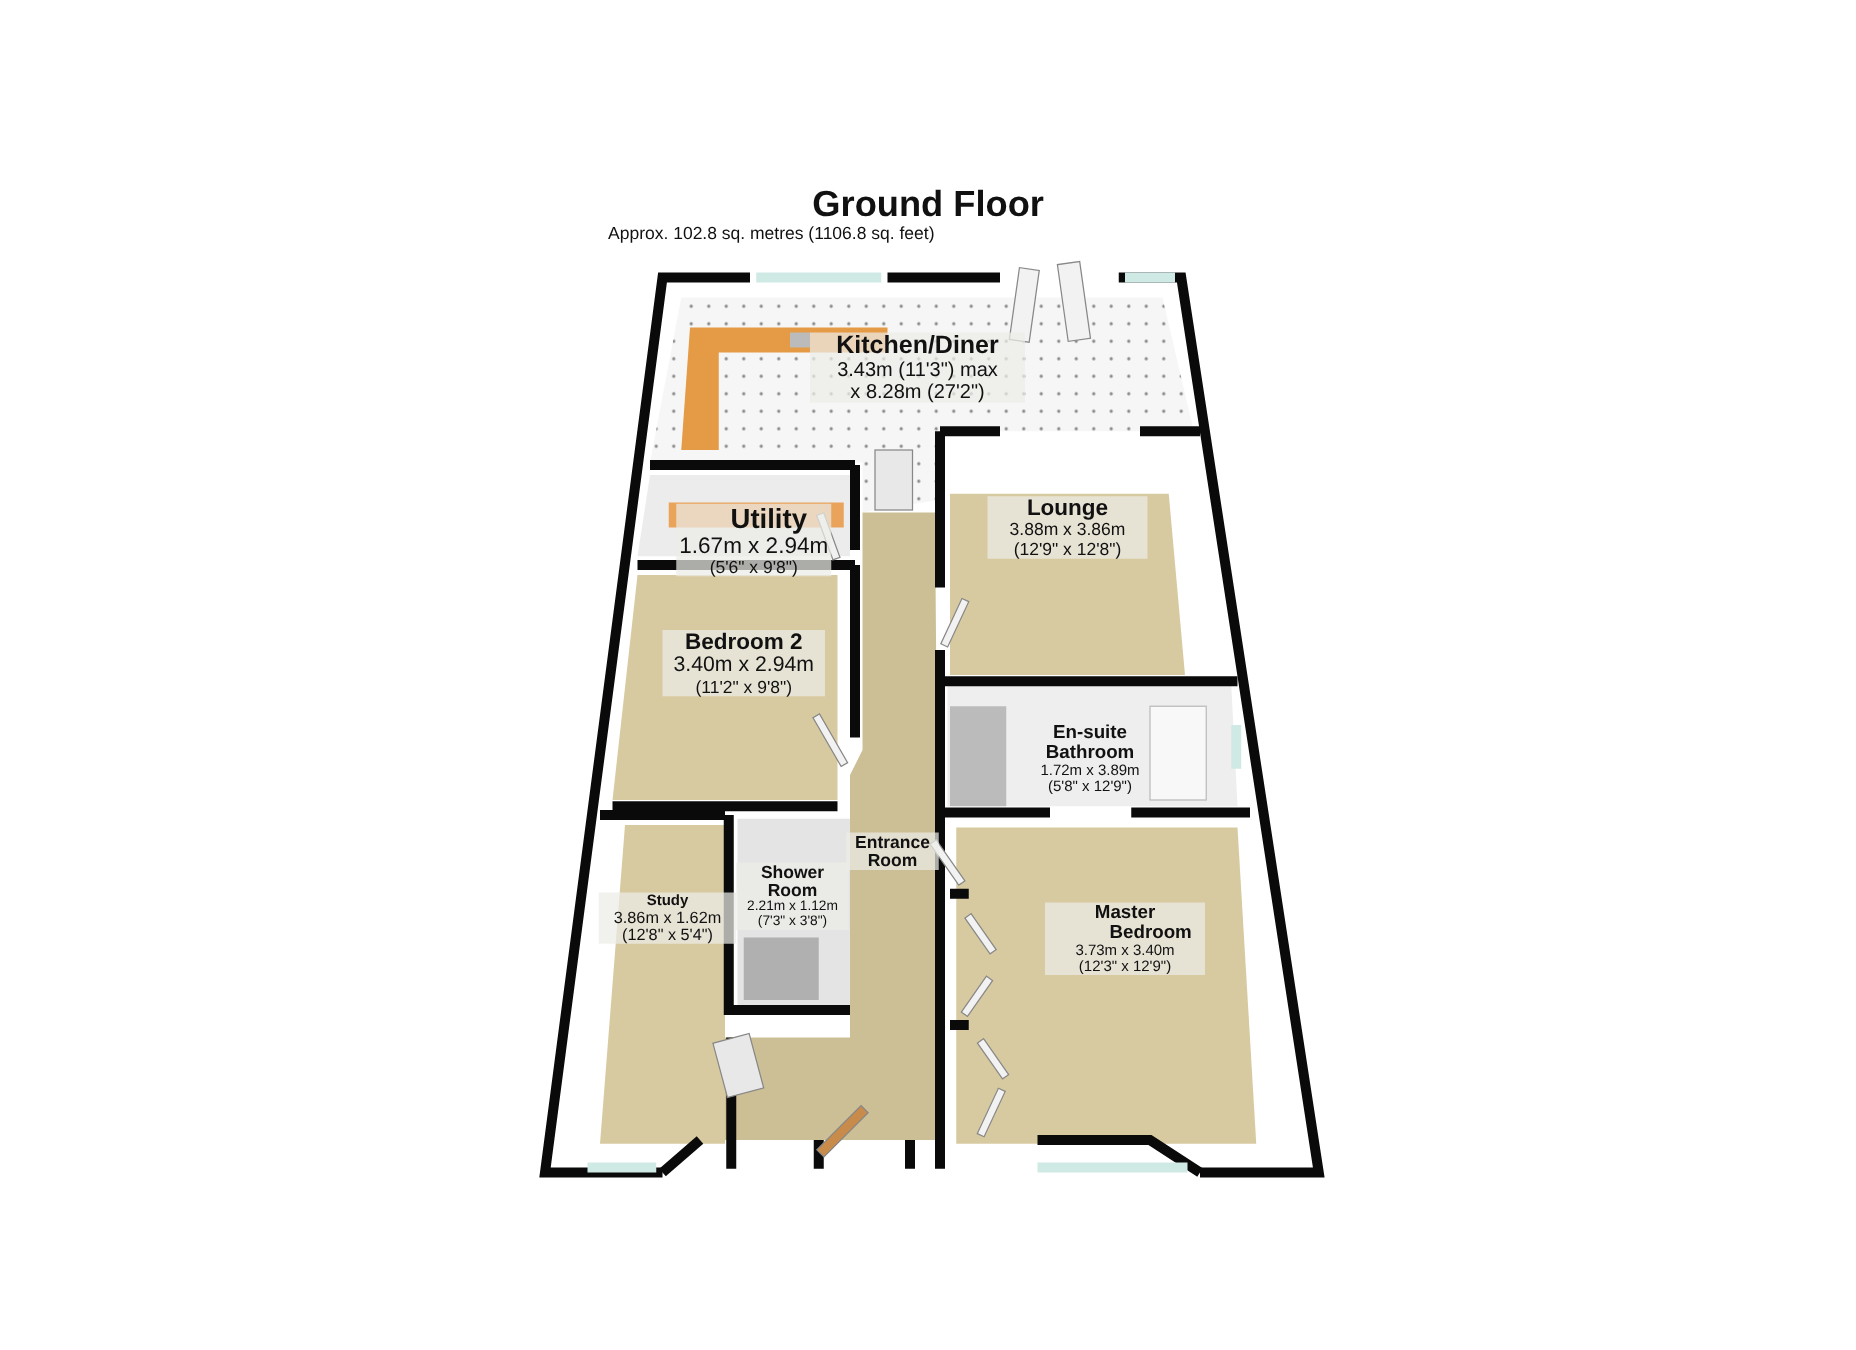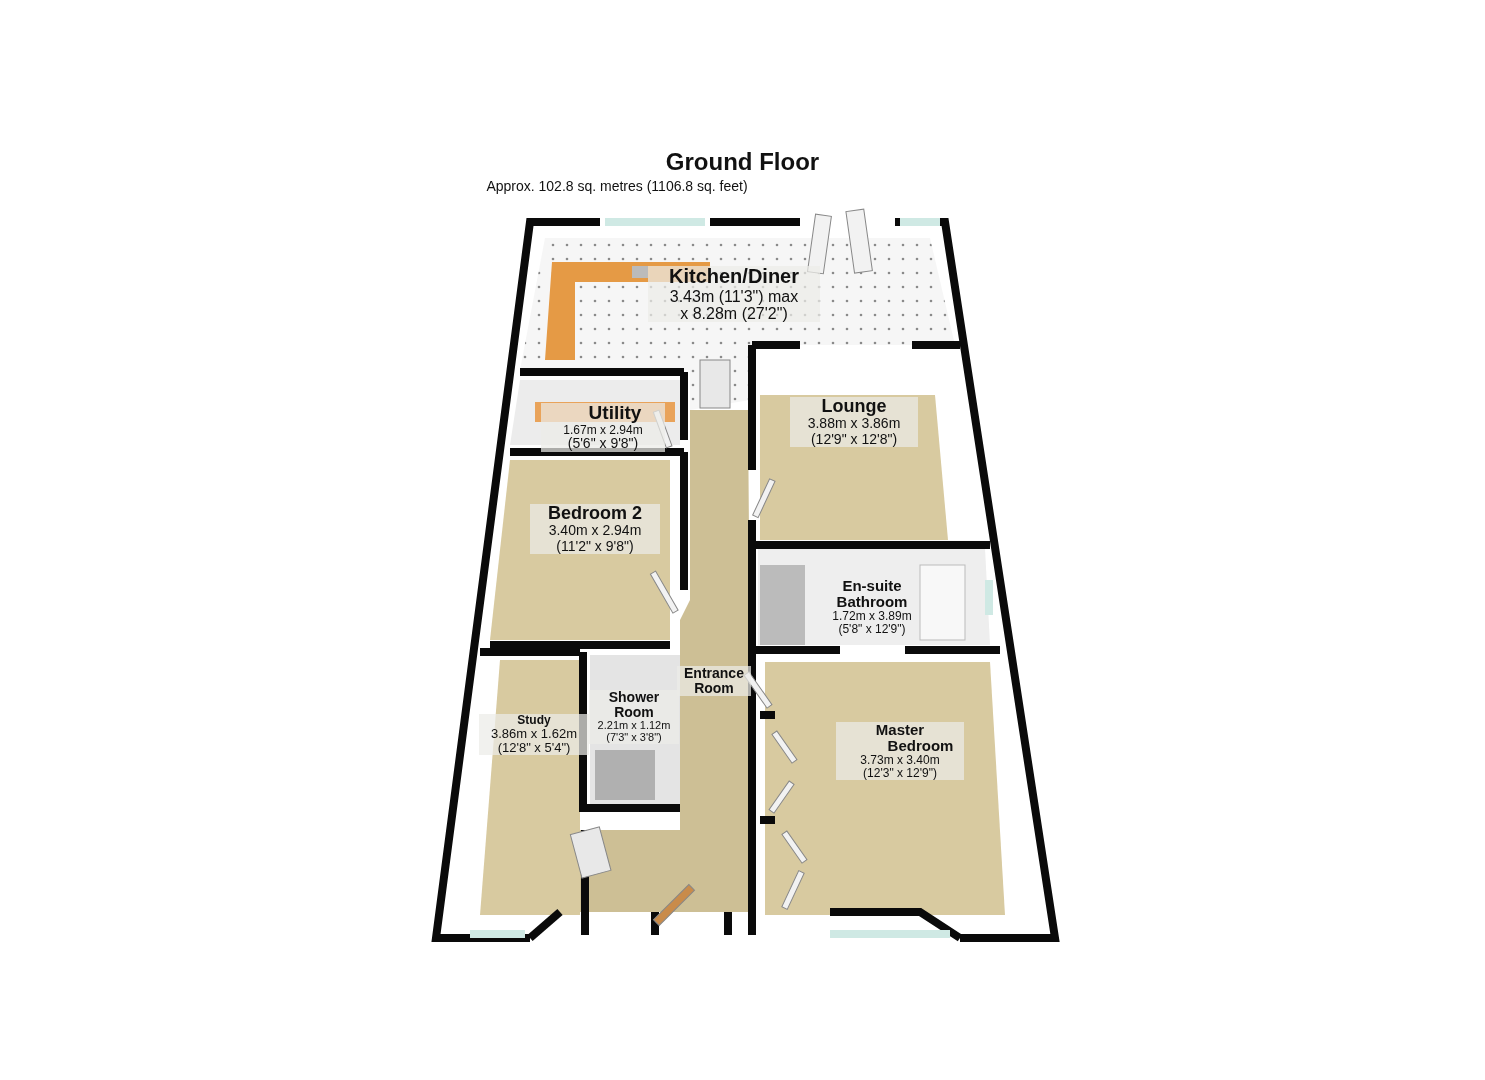"Ground Floor" .title { font-size: 24px -> 29px }
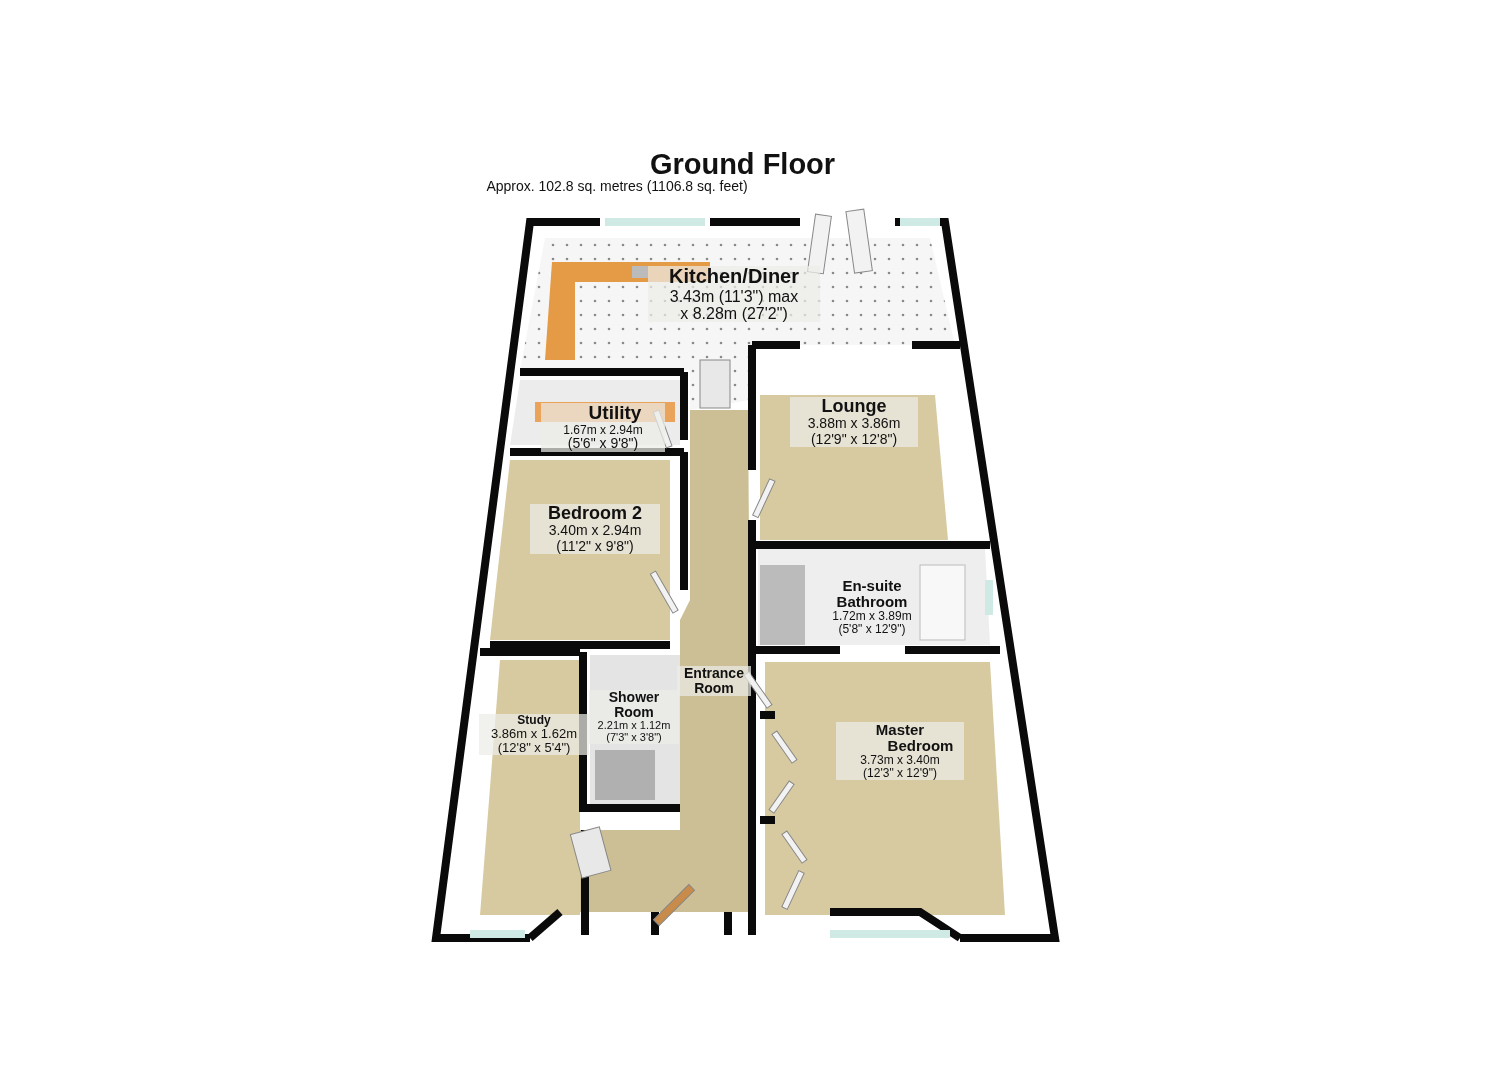"Utility" div.name { font-size: 19px -> 22px }
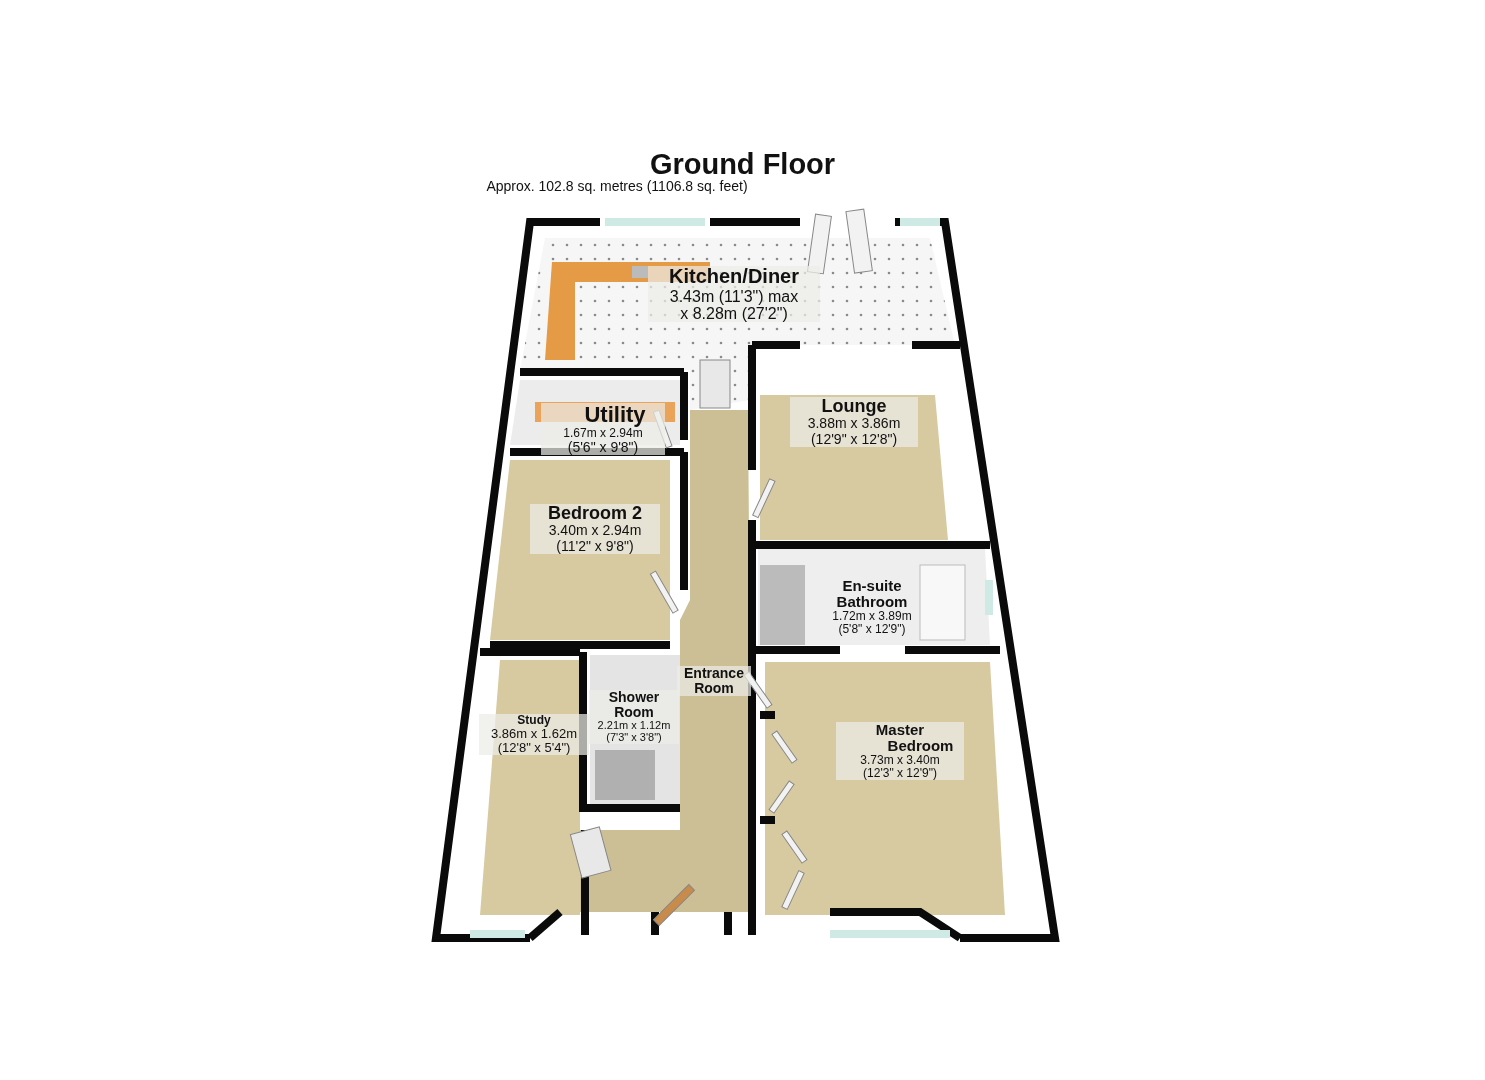"1.67m x 2.94m" div { font-size: 12px -> 18px }
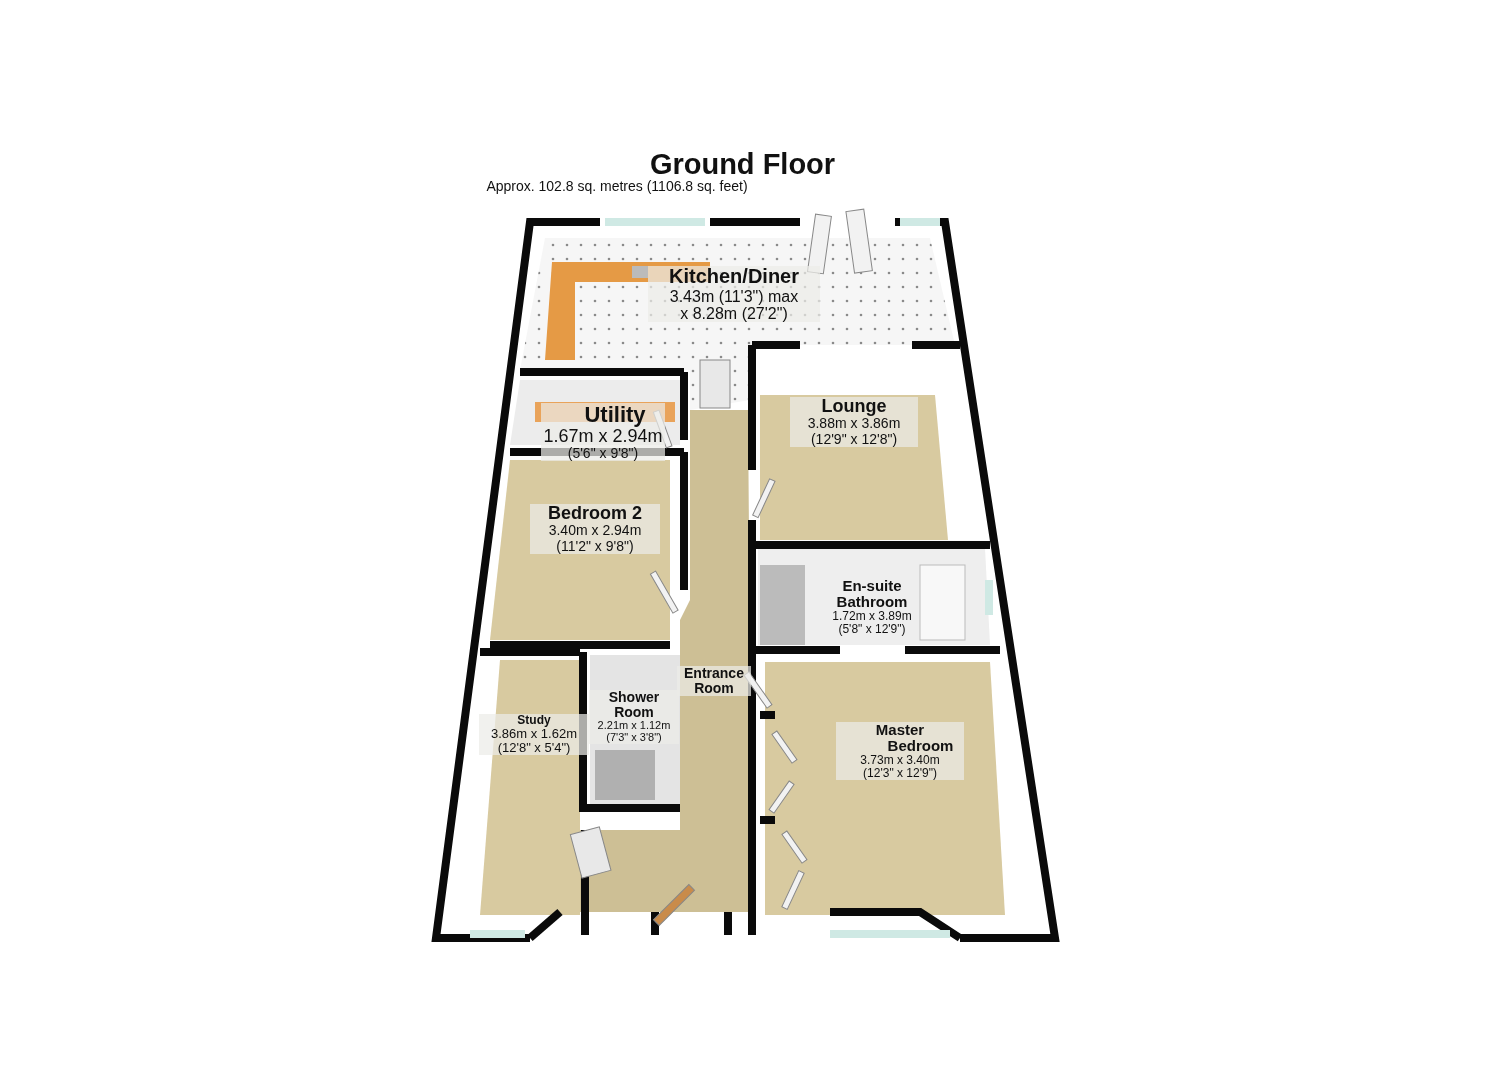"3.40m x 2.94m" div { font-size: 14px -> 17px }
